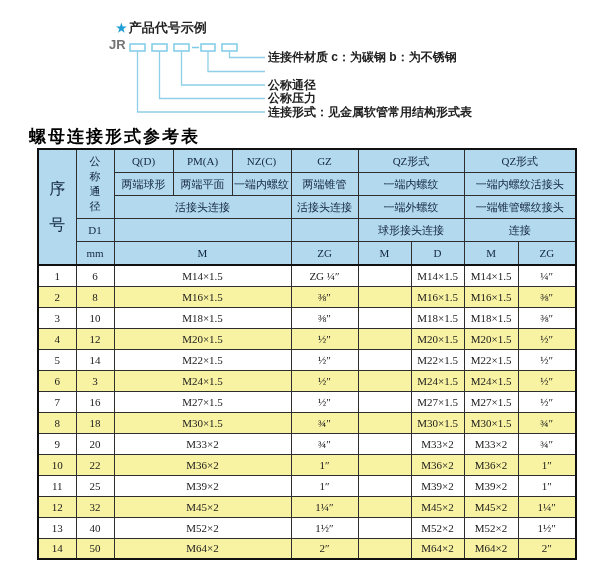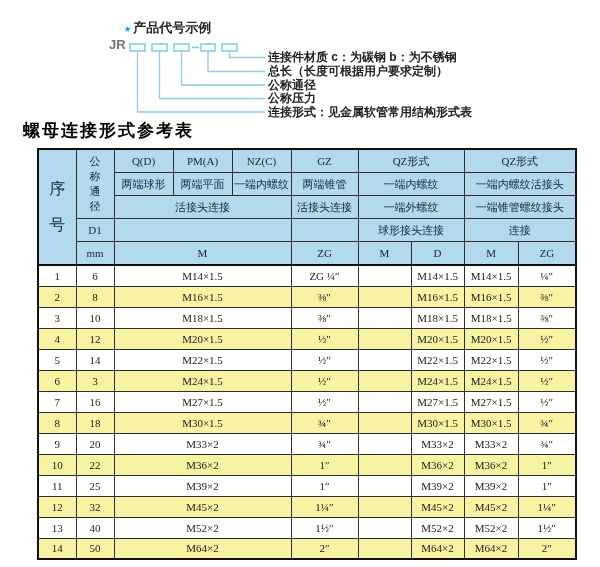"★ 产品代号示例" .diagram-title { font-family: Liberation Mono, monospace -> Liberation Serif, serif; left: 124px -> 116px }
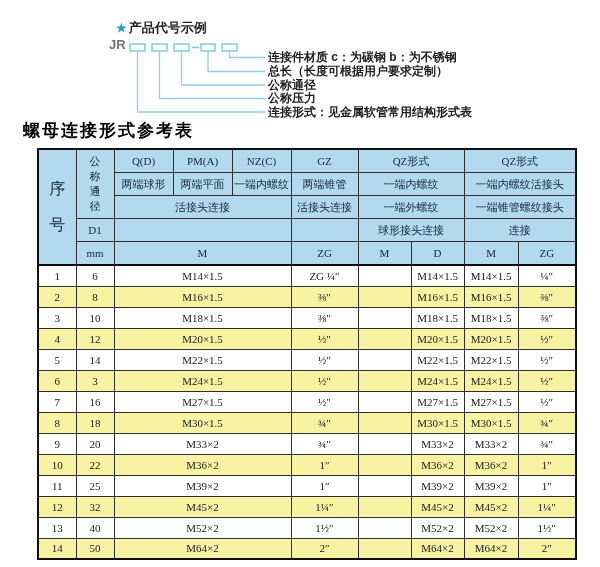"总长（长度可根据用户要求定制）" div.dlabel { html: <div>总长（长度可根据用户要求定制）</div> -> none }
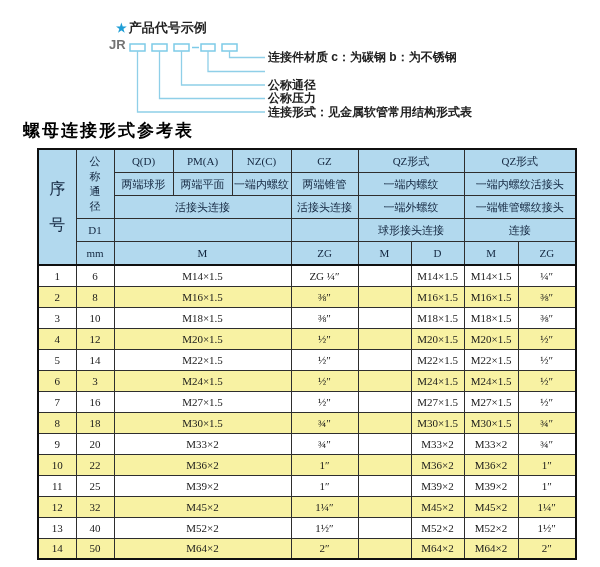"螺母连接形式参考表" .table-title { margin: 0 -> 6px }
